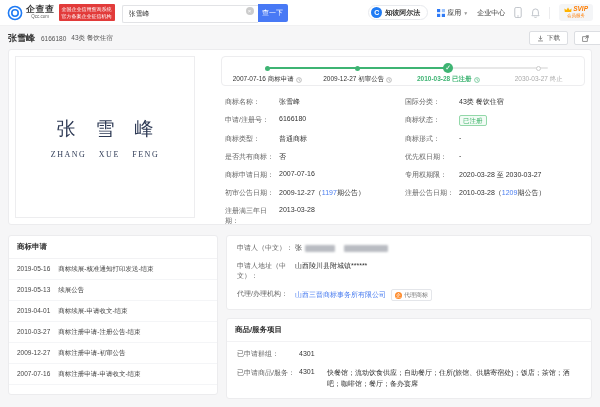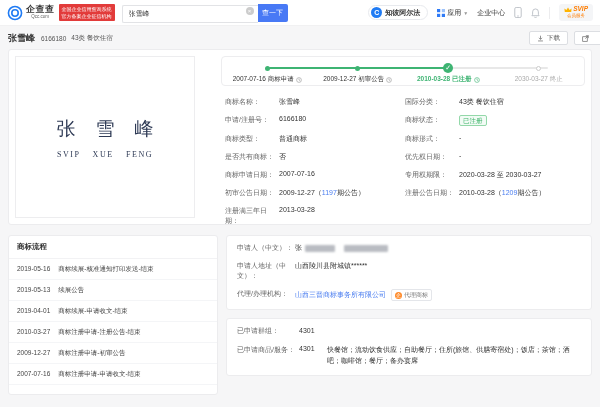"SVIP XUE FENG" div.tm-en { text: SVIP -> ZHANG }
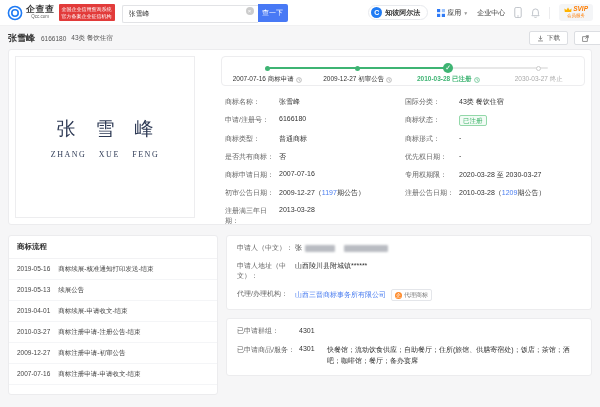"商标流程" div.card-header { text: 流程 -> 申请 }
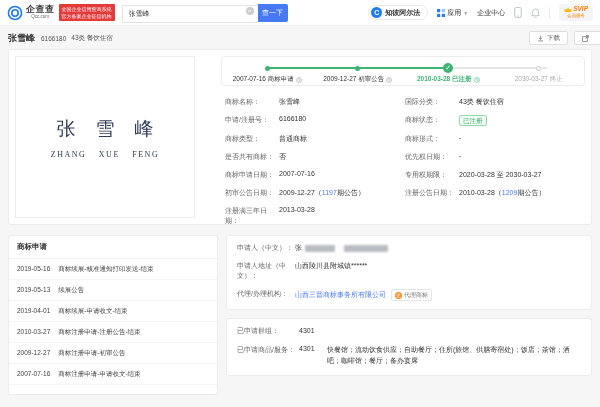"商品/服务项目" div.card-header { html: none -> <div>商品/服务项目</div> }
